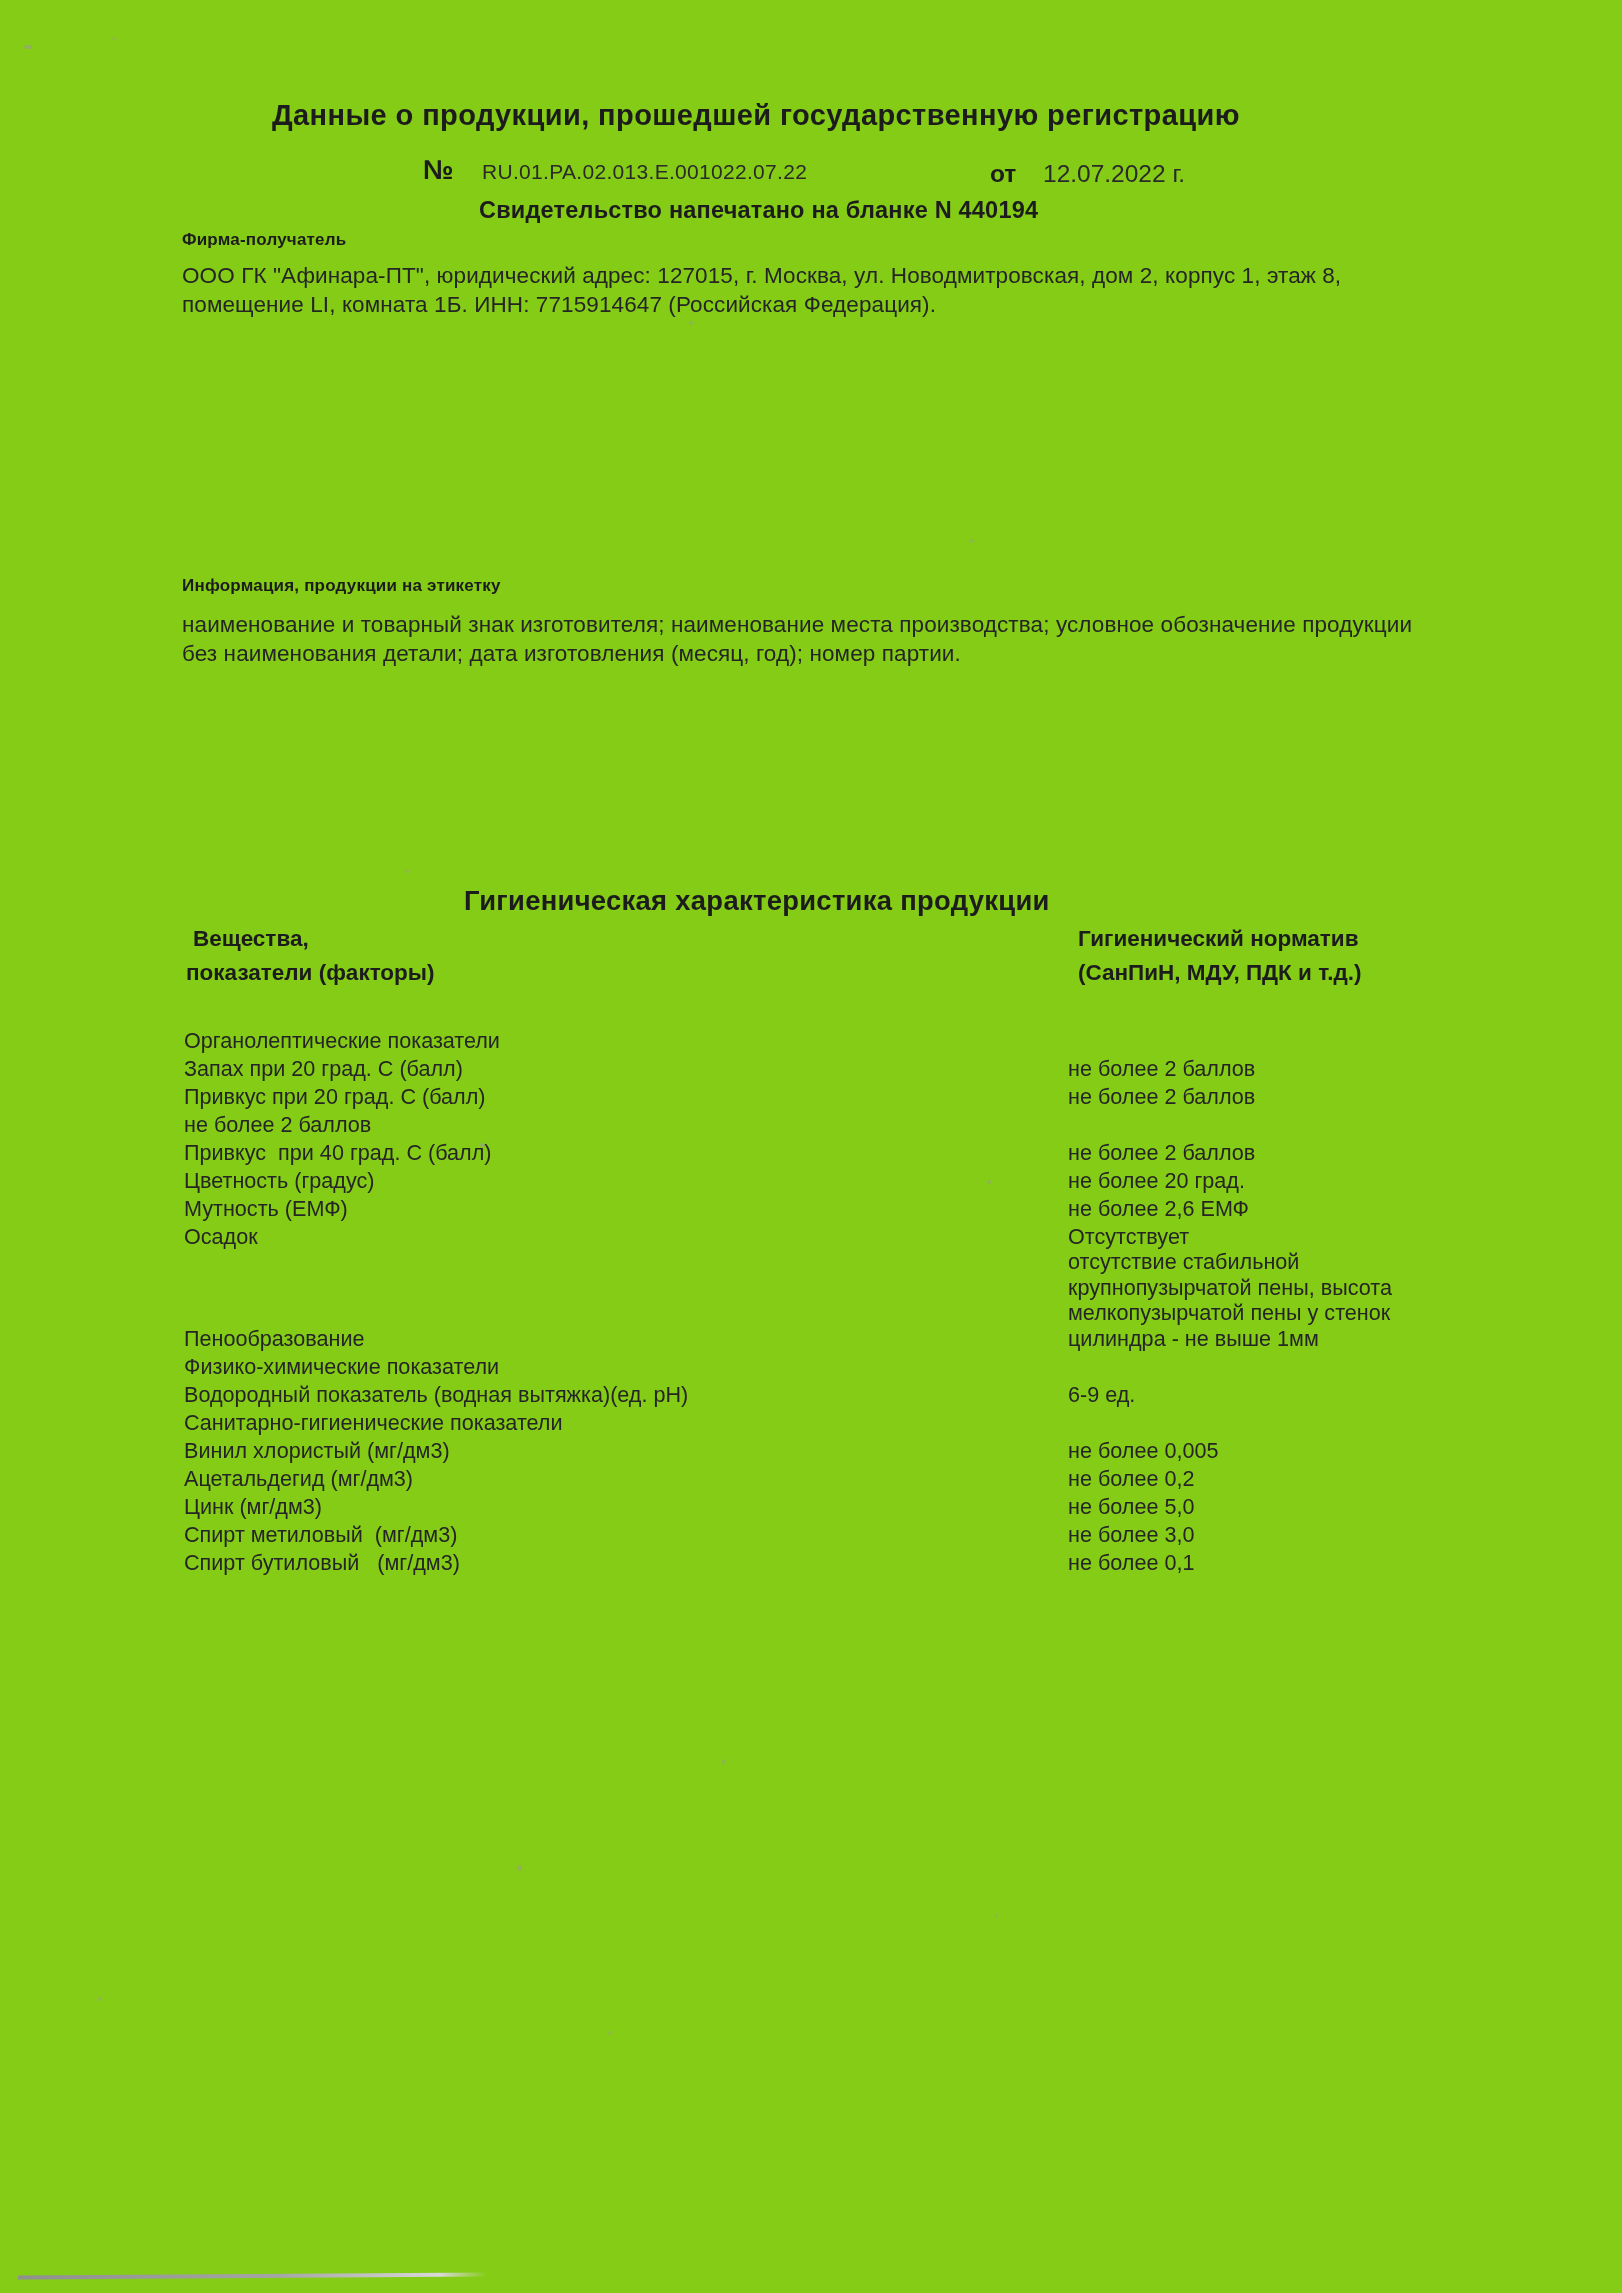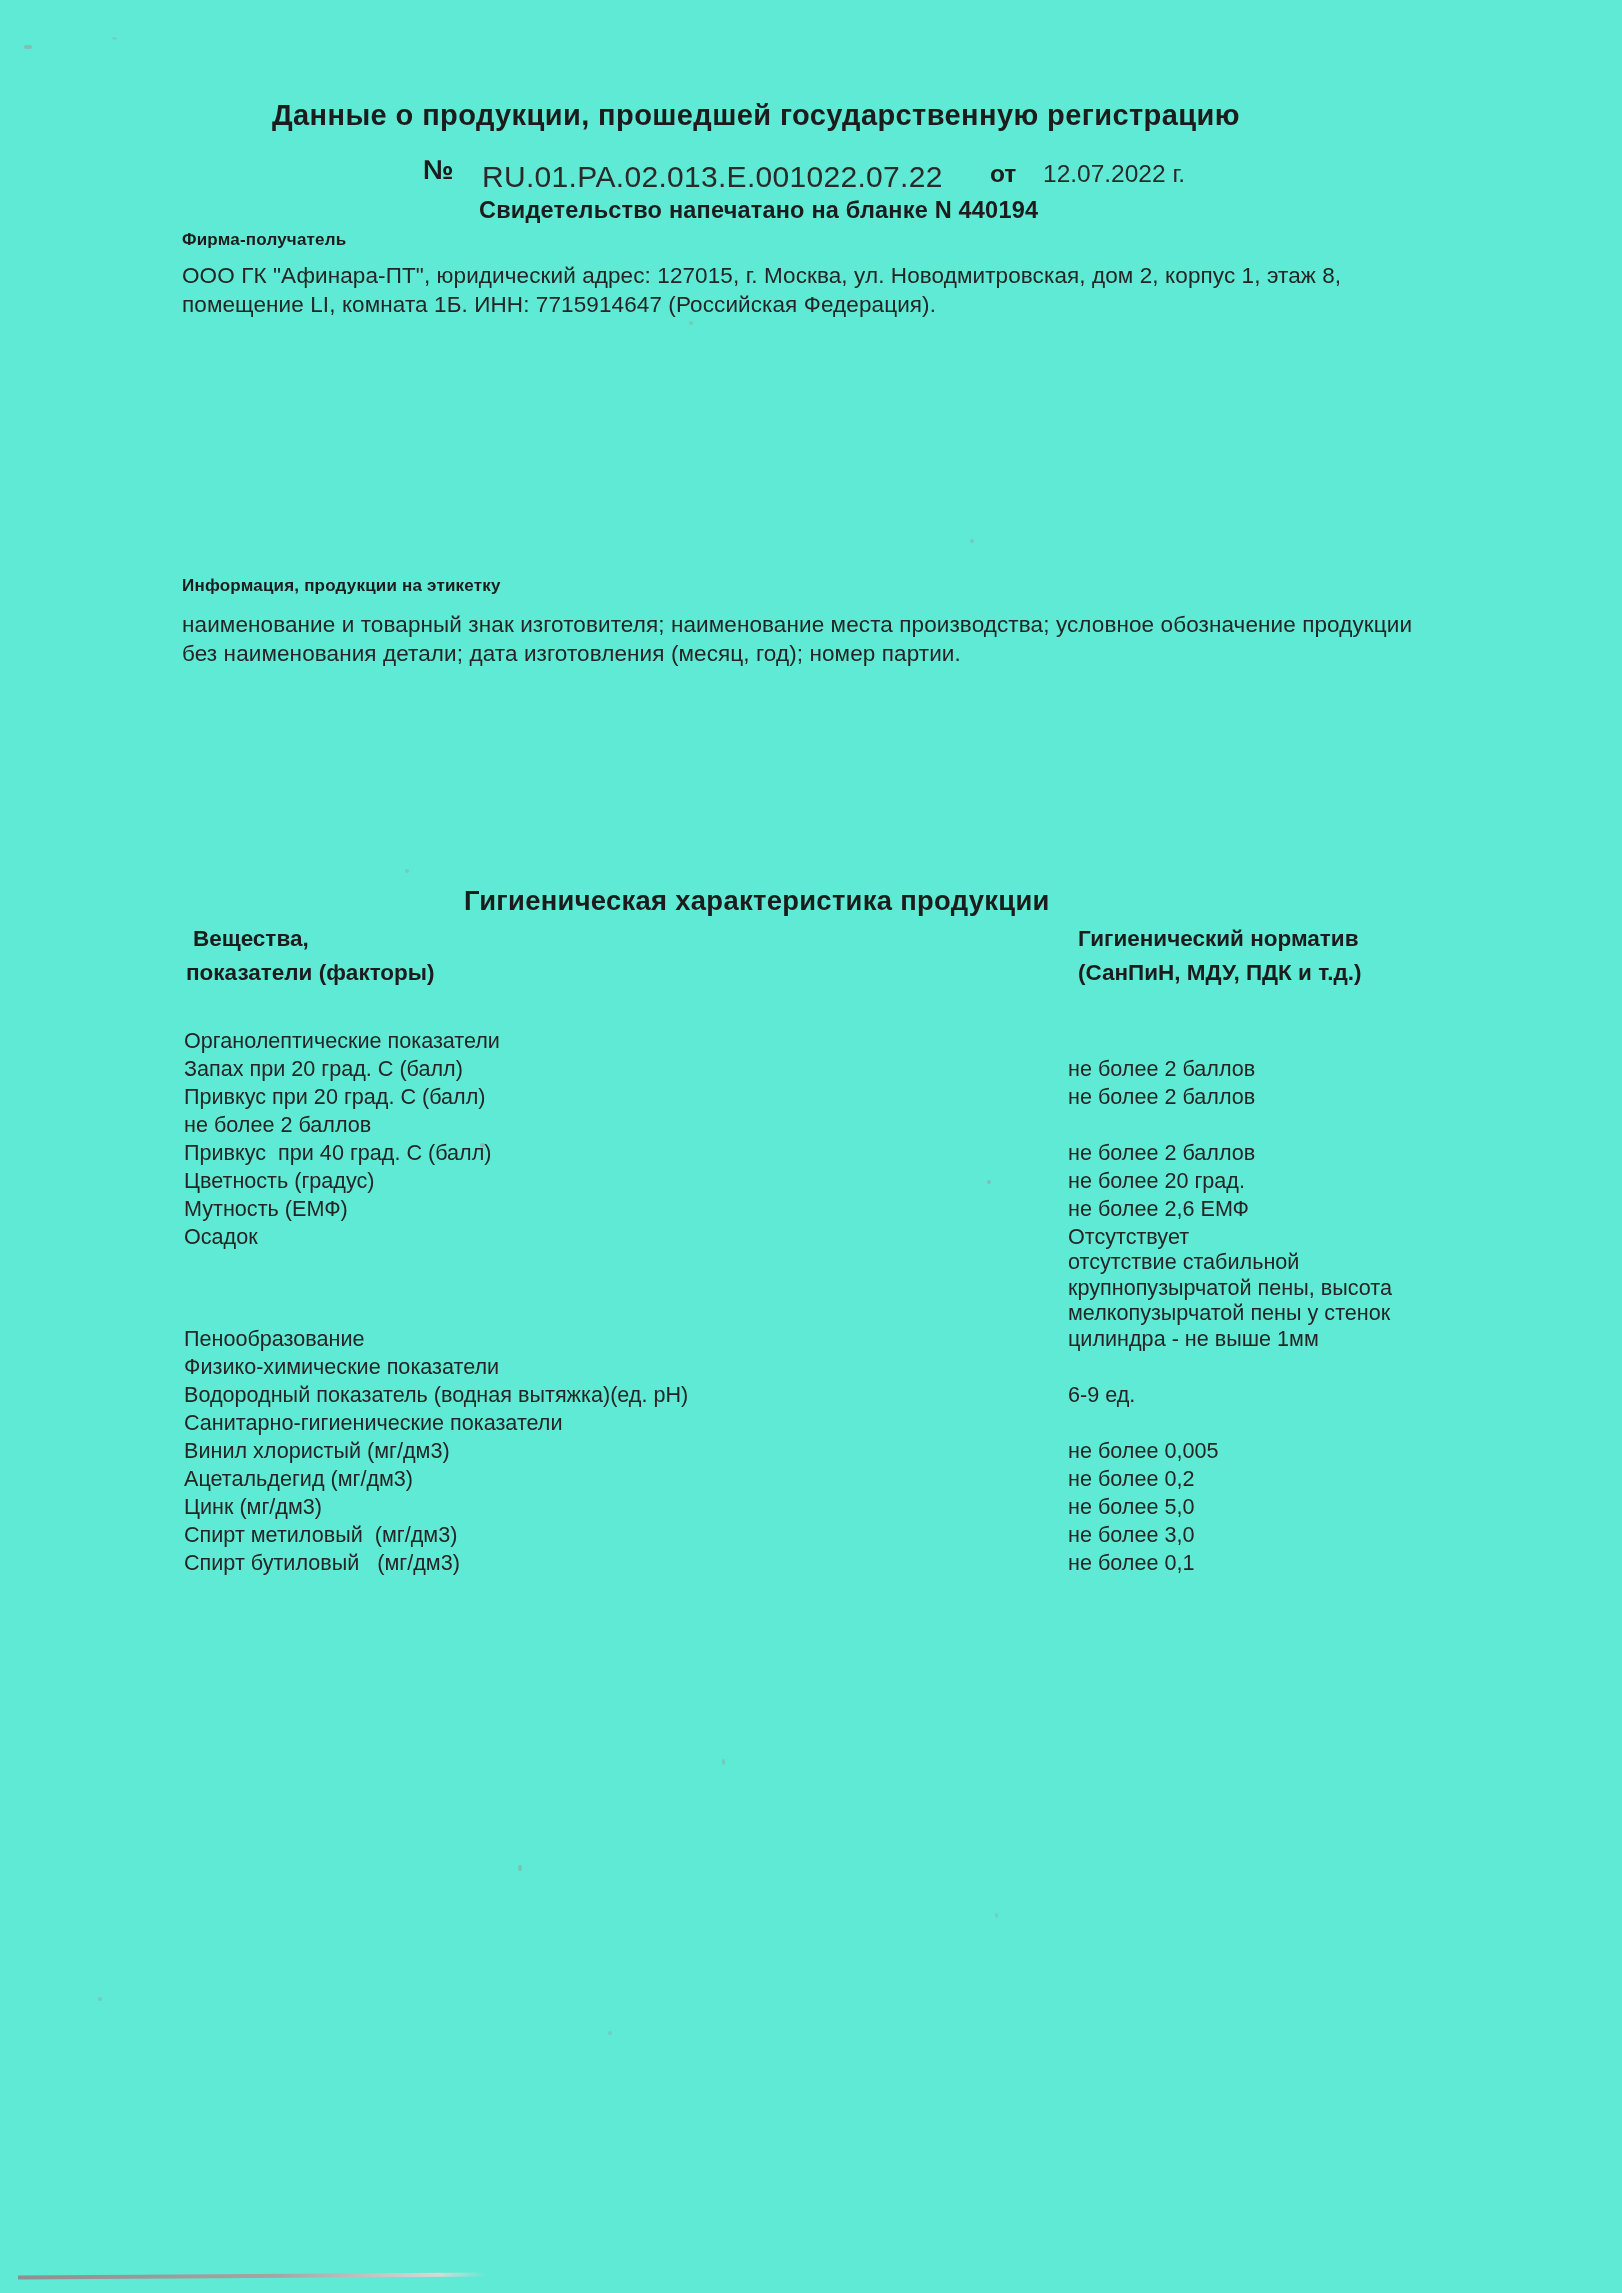"Данные о продукции, прошедшей" .page { background: #5eead4 -> #84cc16 }
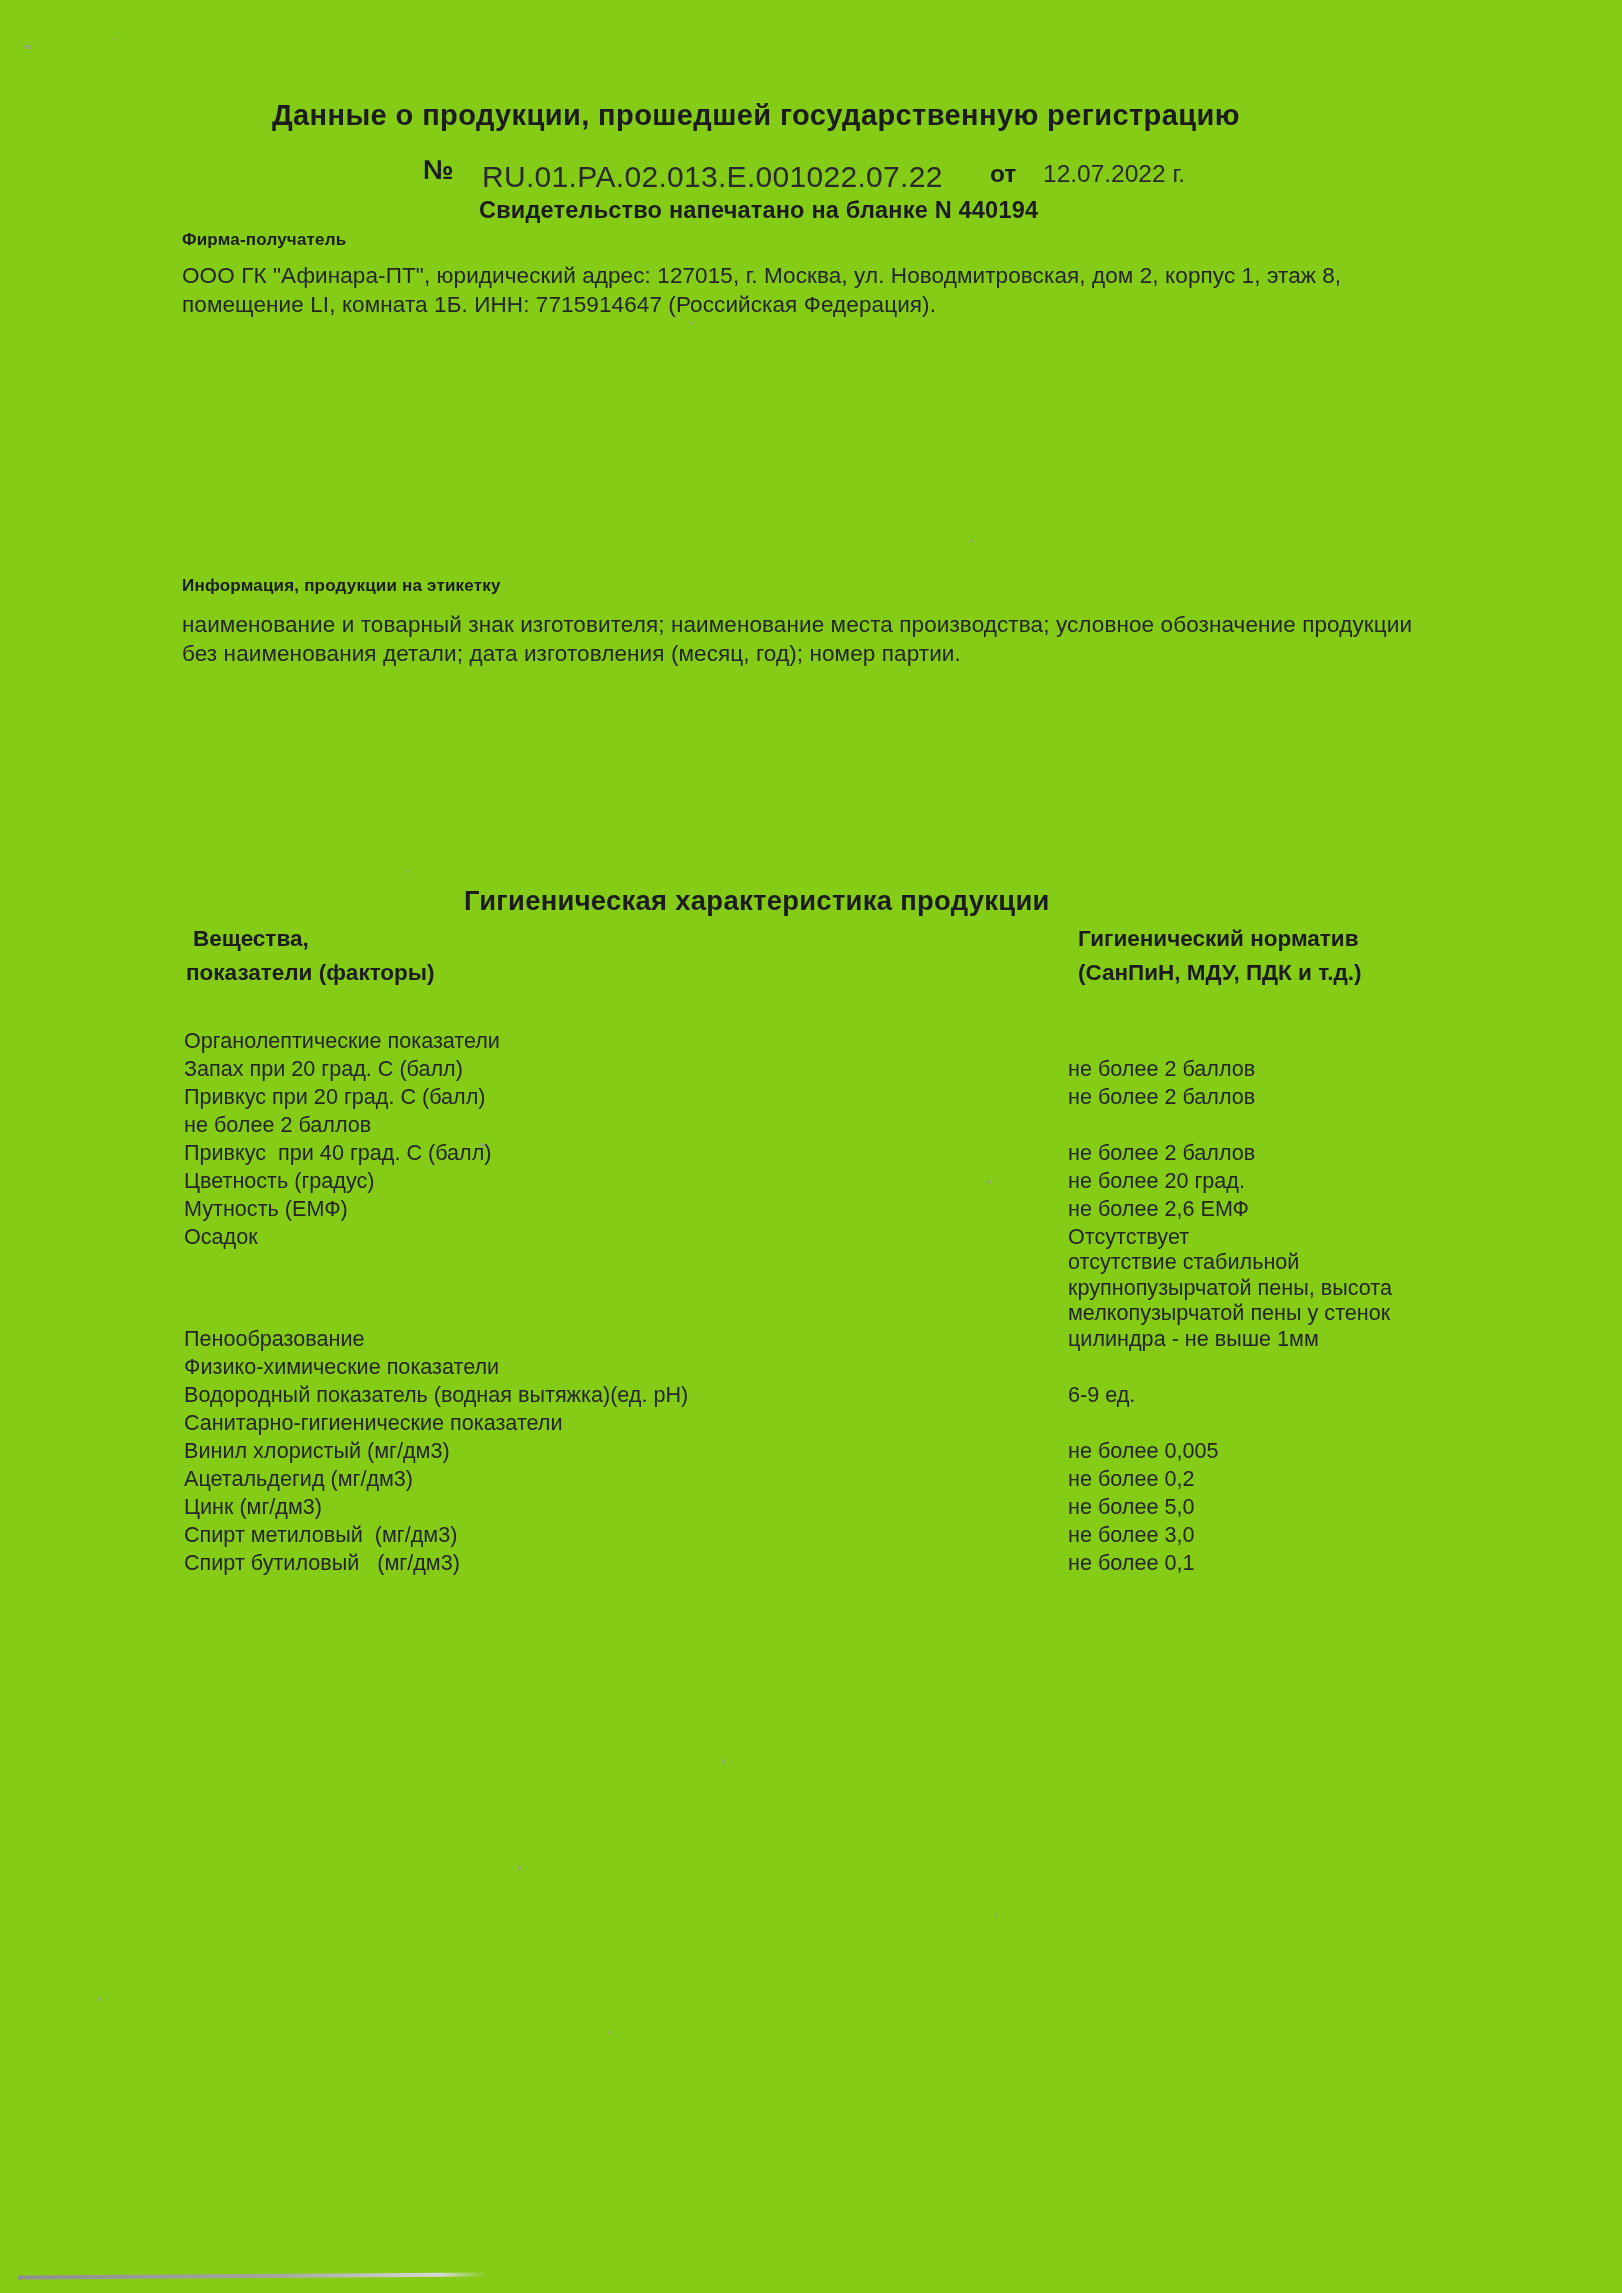"RU.01.РА.02.013.Е.001022.07.22" .reg-value { font-size: 30px -> 21px }
